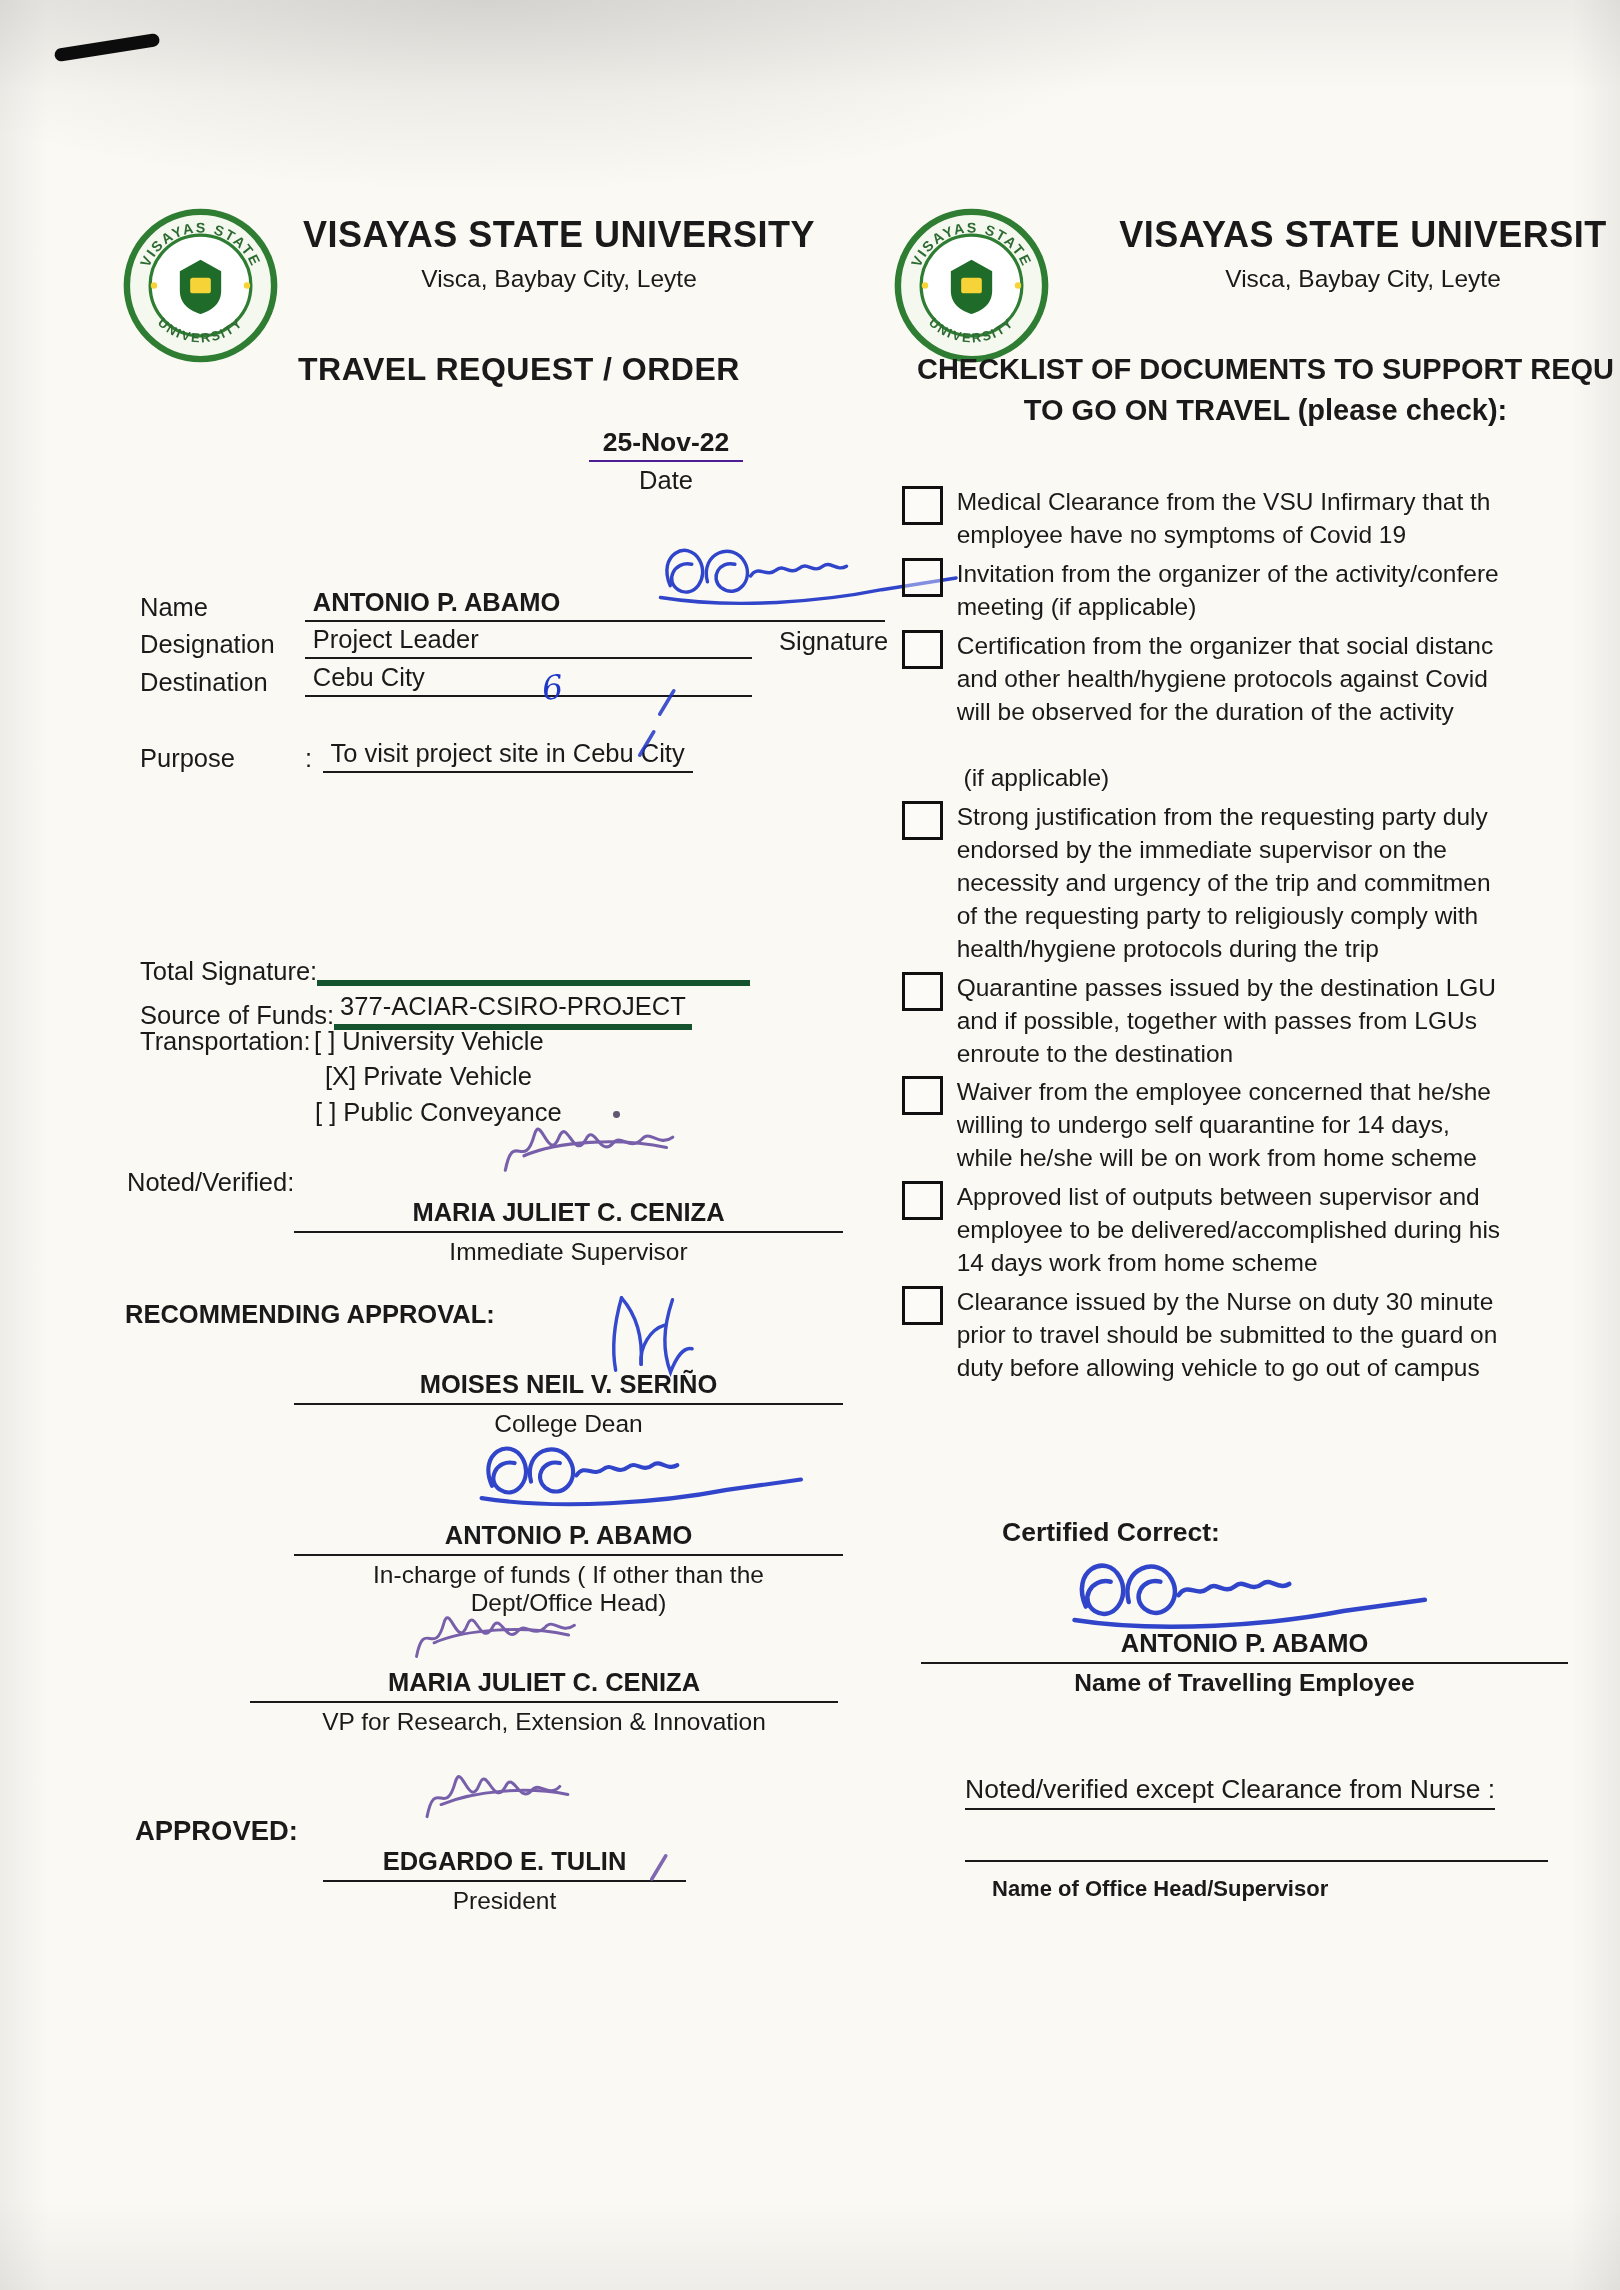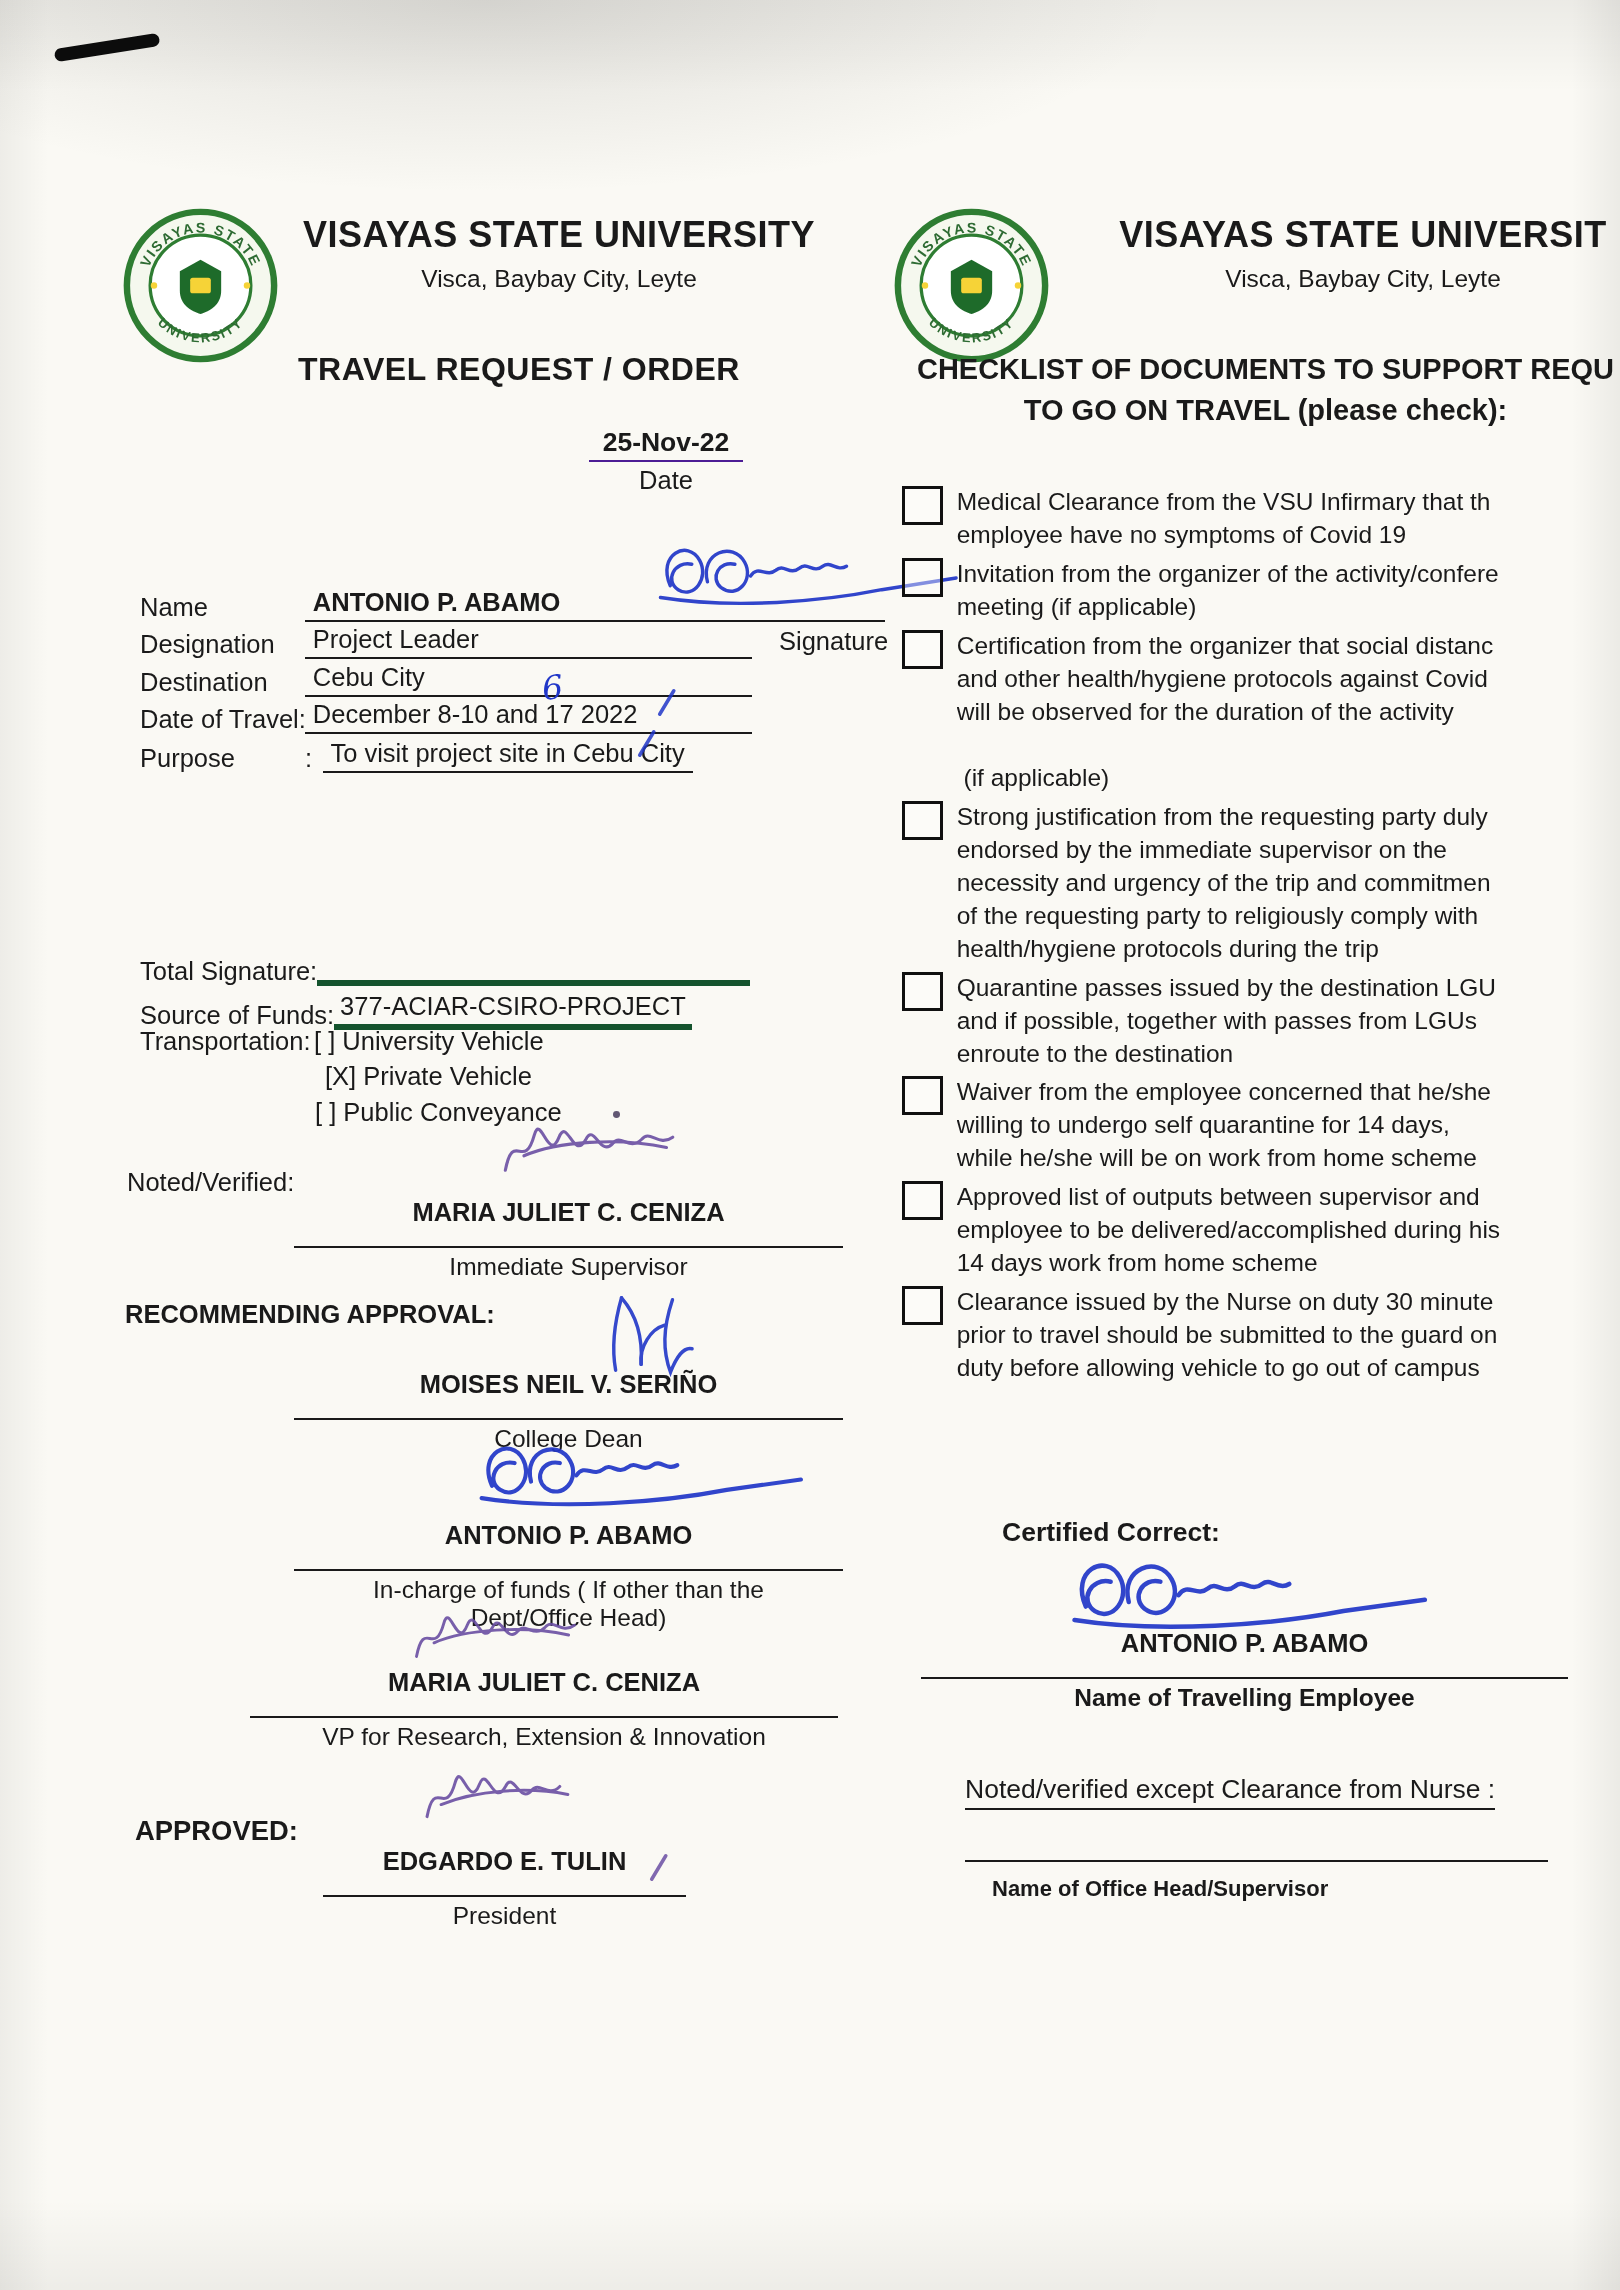"Date of Travel: December 8-10" div.frow { html: <div> <span>Date of Travel:</span><span>December 8-10 and 17 2022</span> </div> -> none }
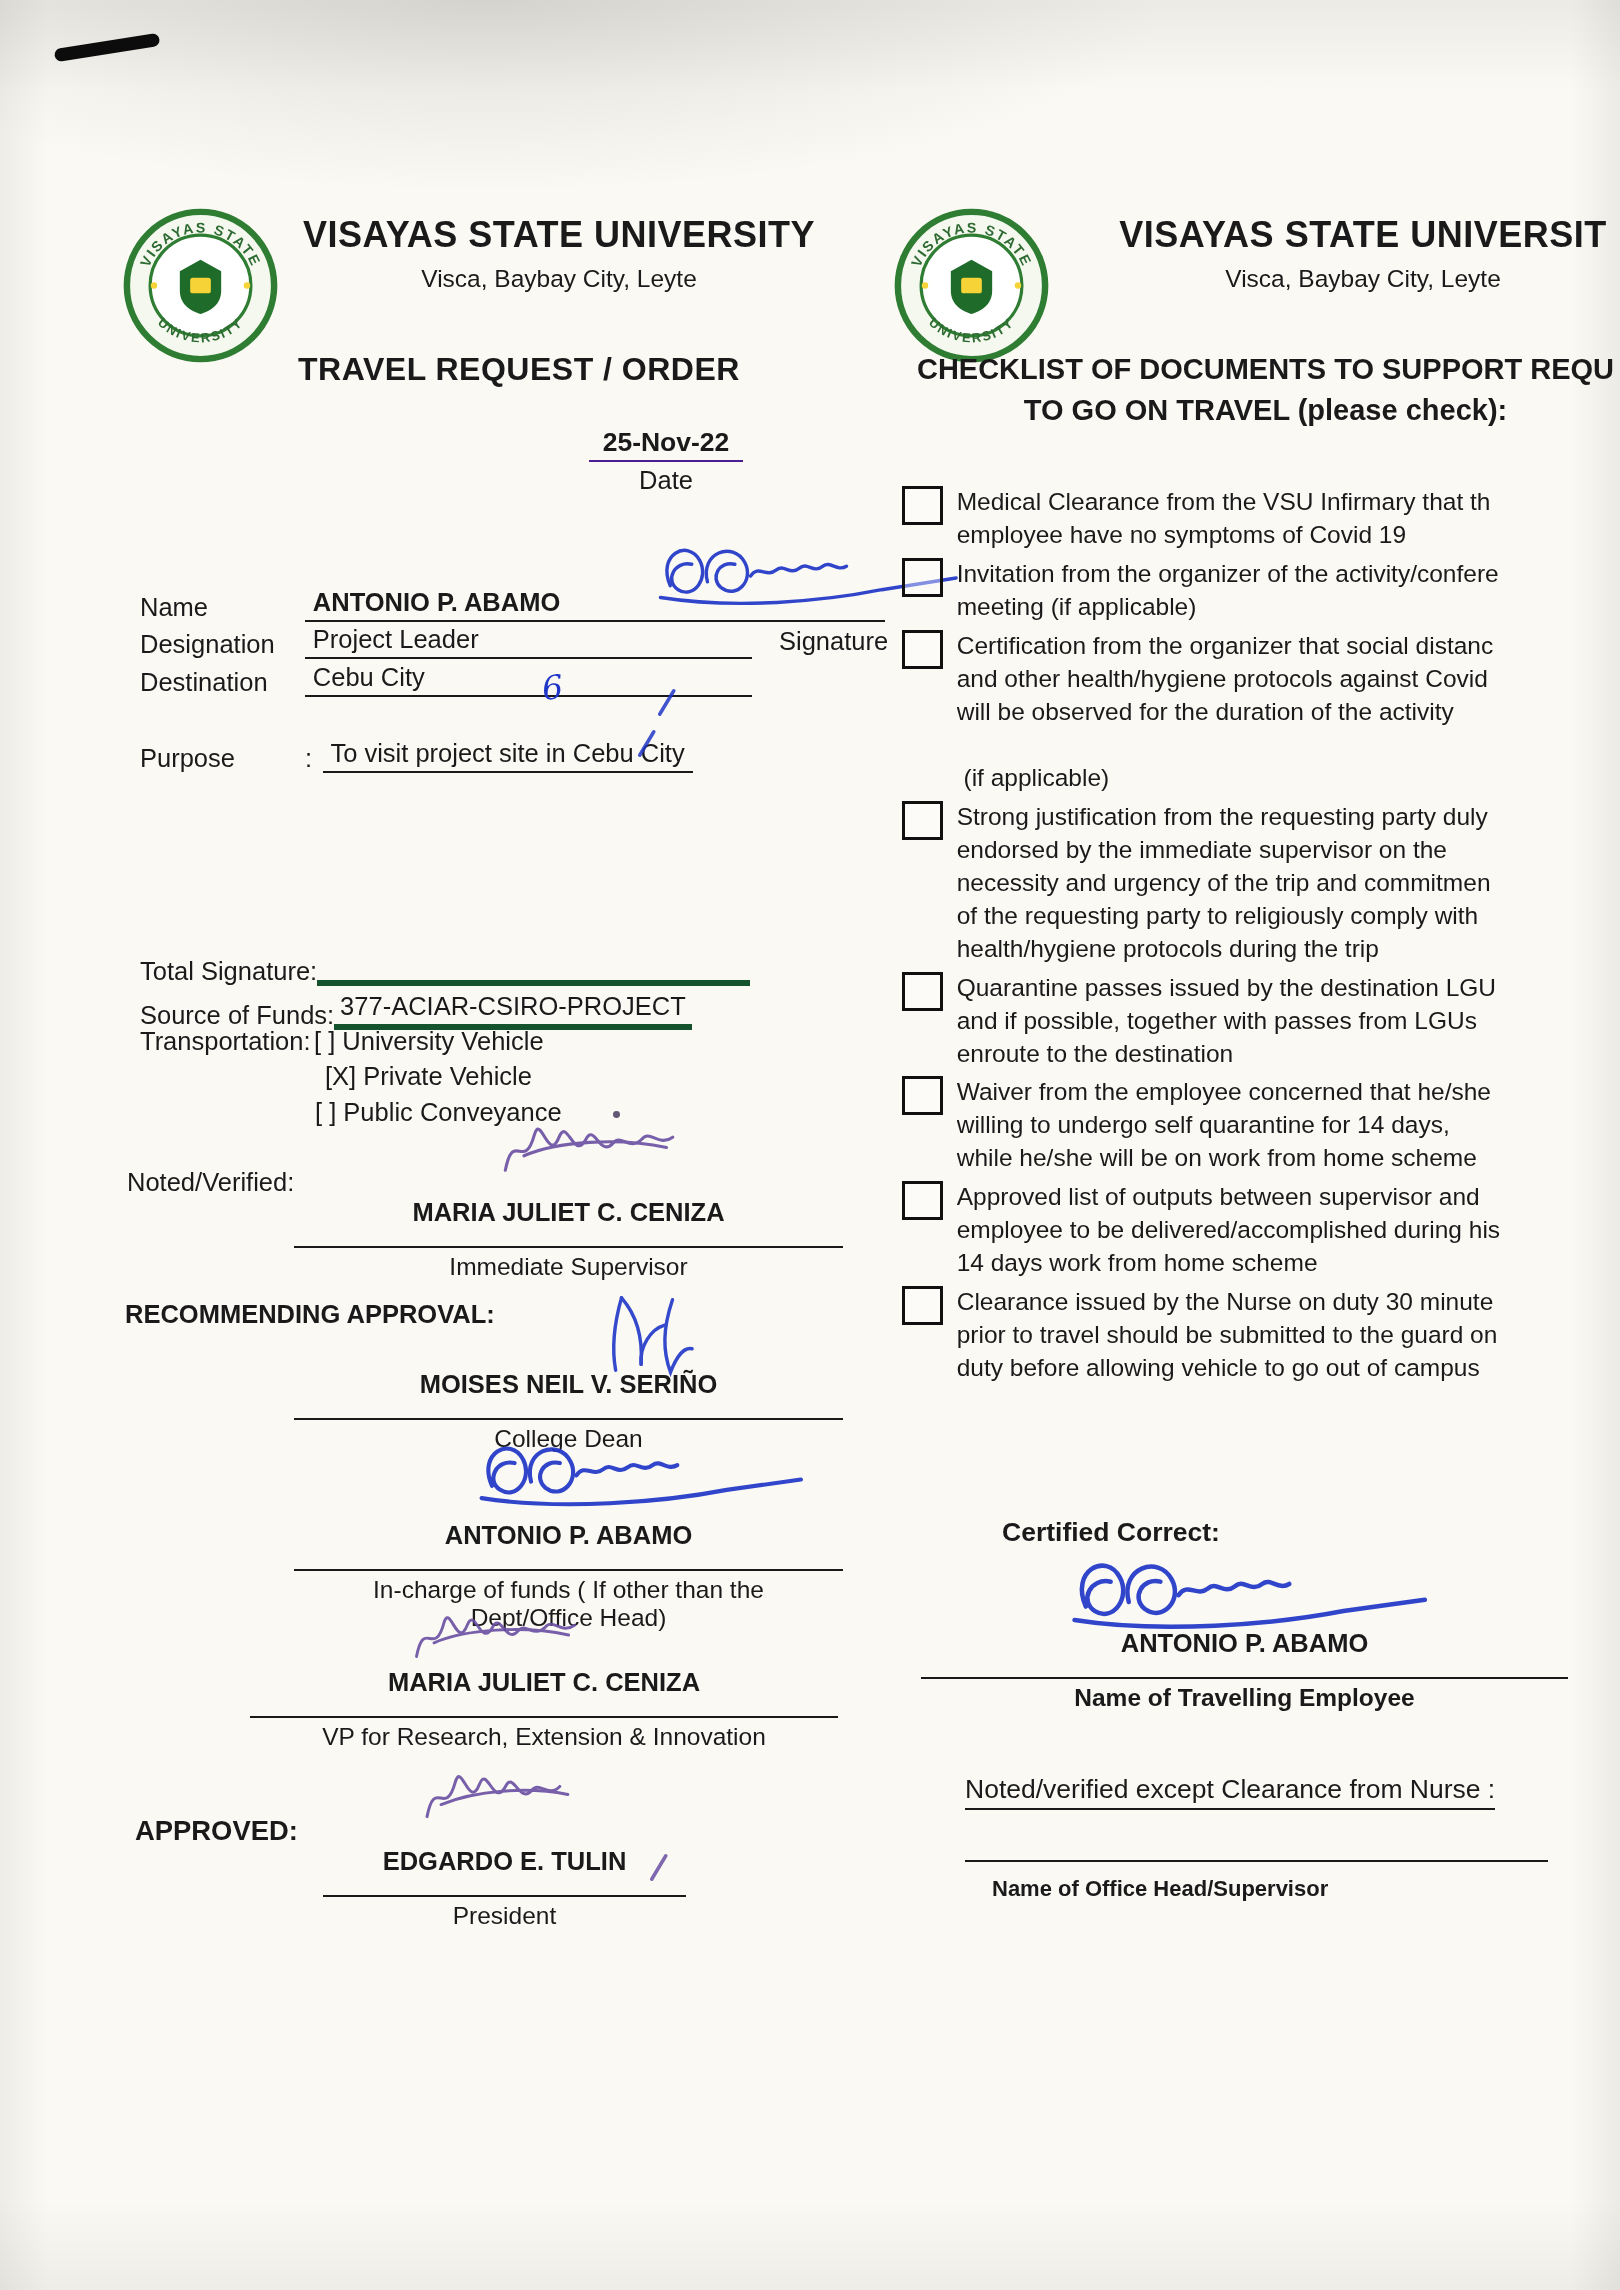"MARIA JULIET C. CENIZA" .sig-name { padding-bottom: 19px -> 4px }
